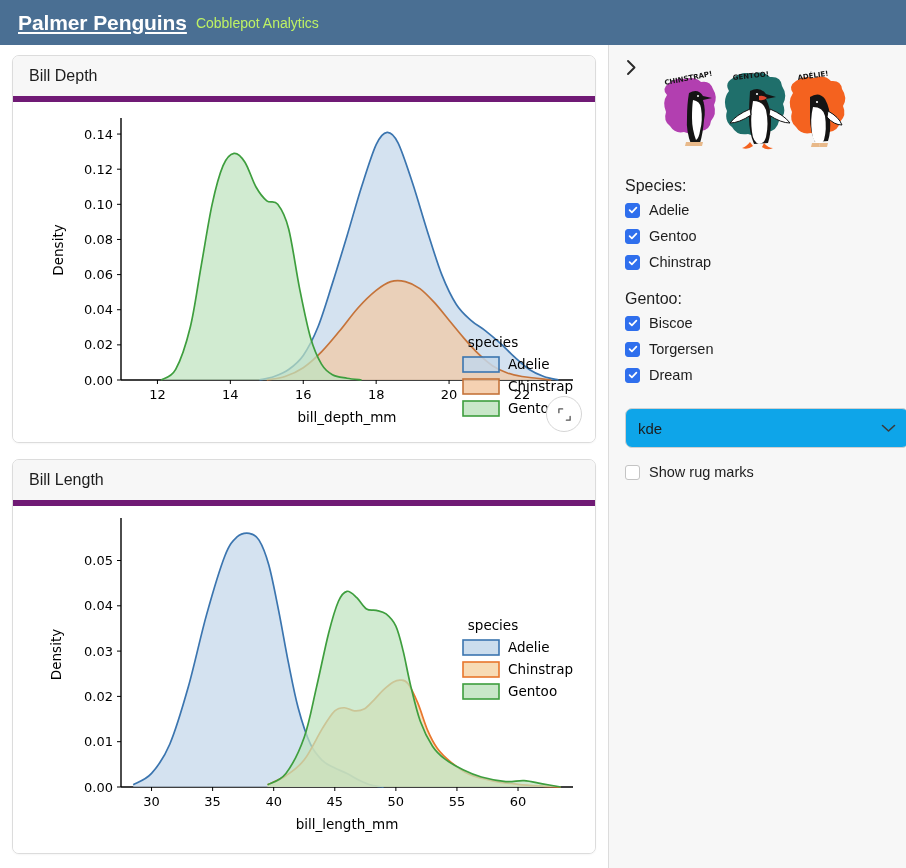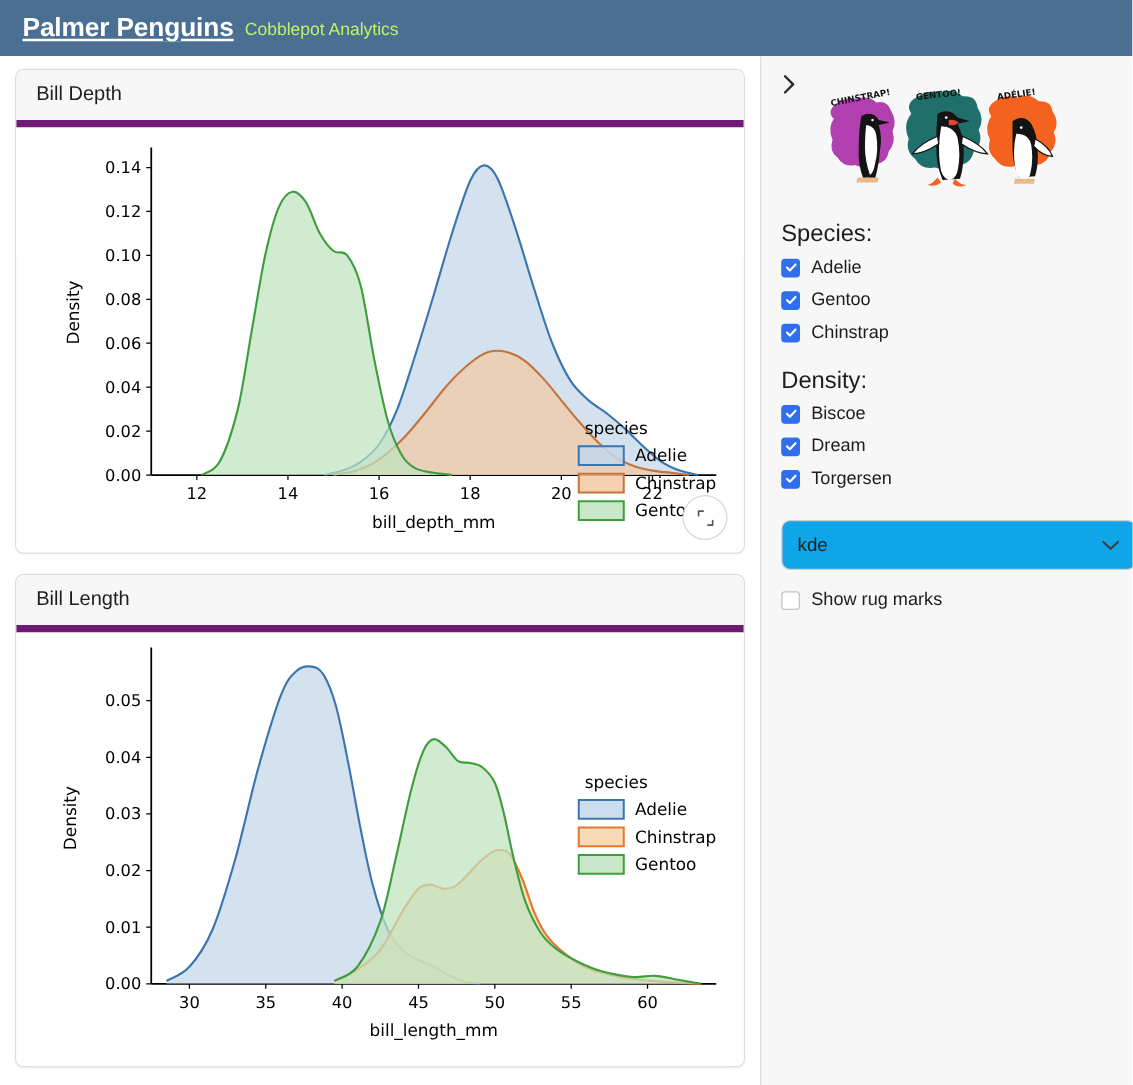"Species:" .sb-group-label { font-size: 19px -> 16px }
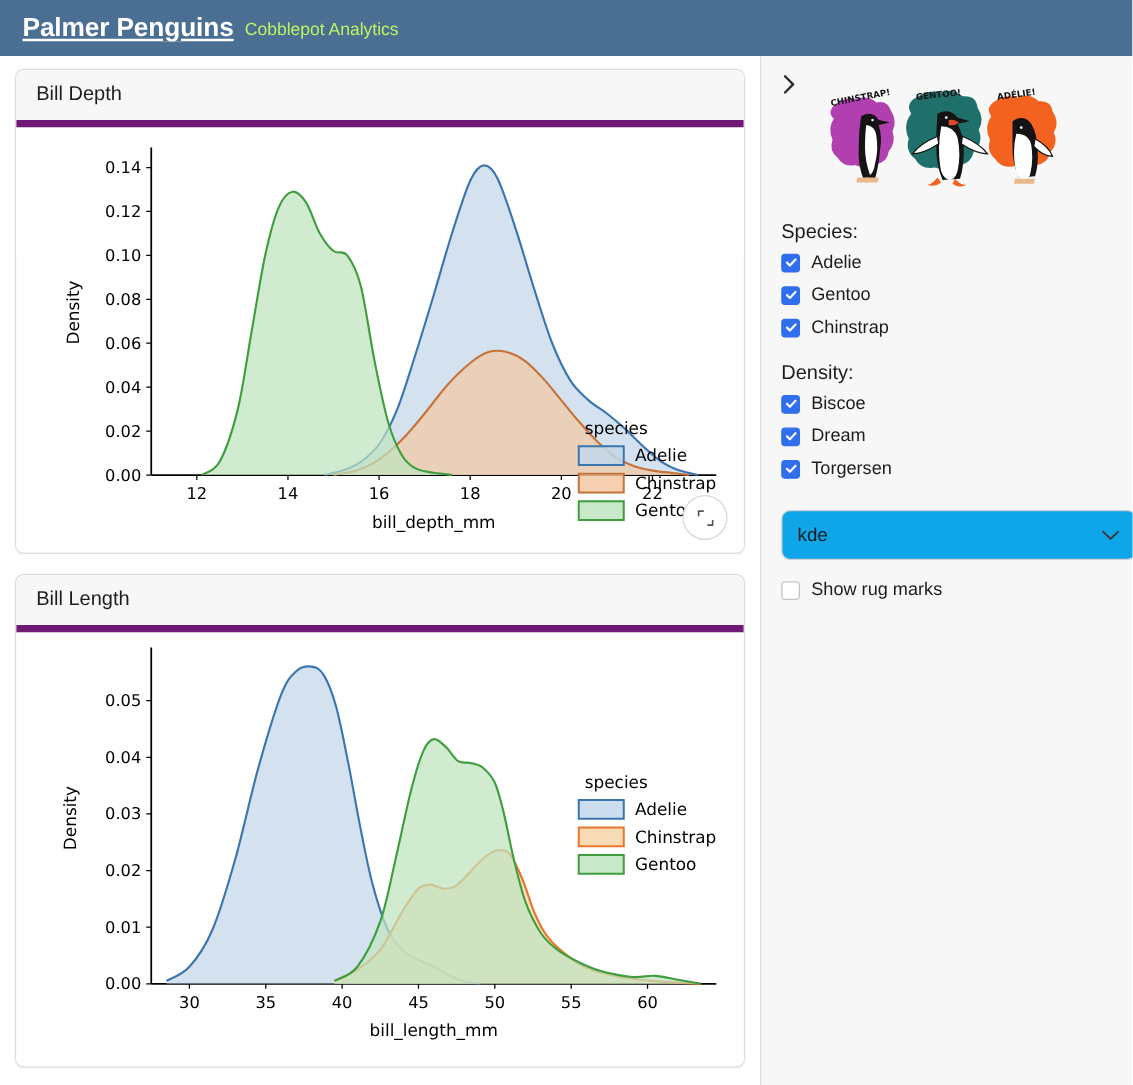"Density:" div.sb-group-label { text: Density -> Gentoo }
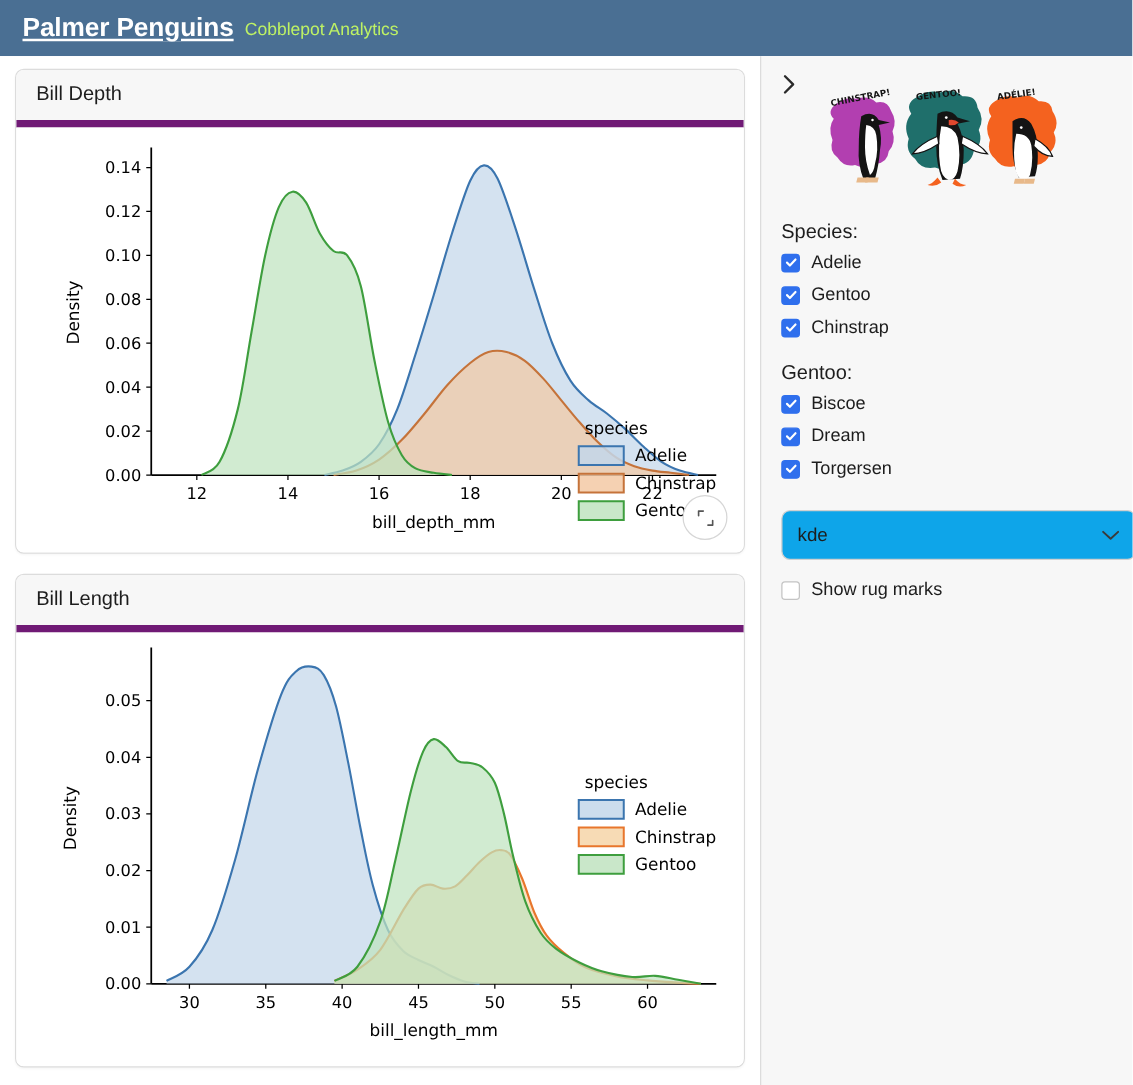"Dream" div.check-row { order: before "Torgersen" -> after "Torgersen" }
